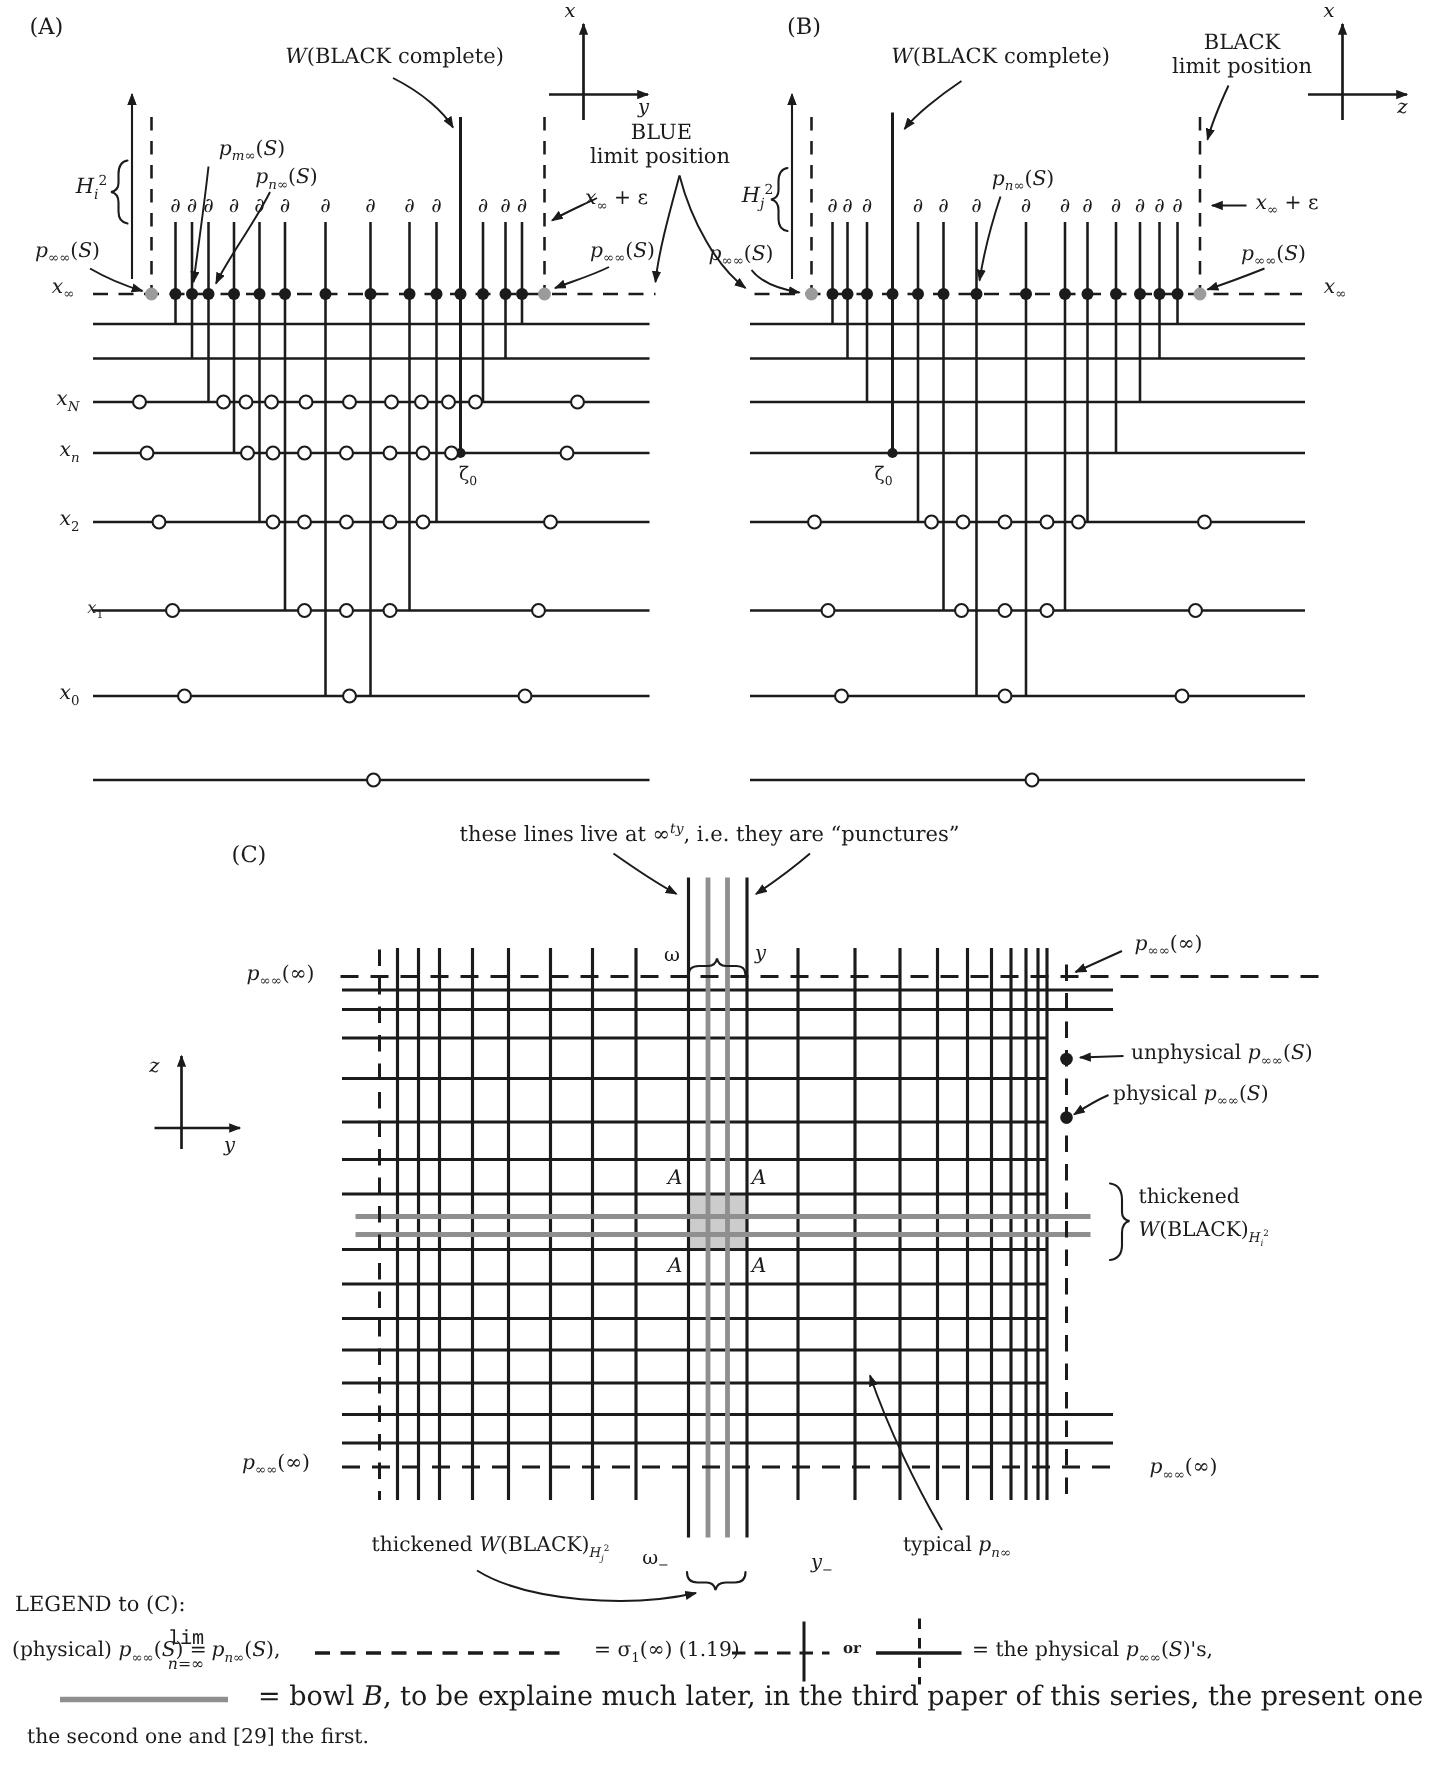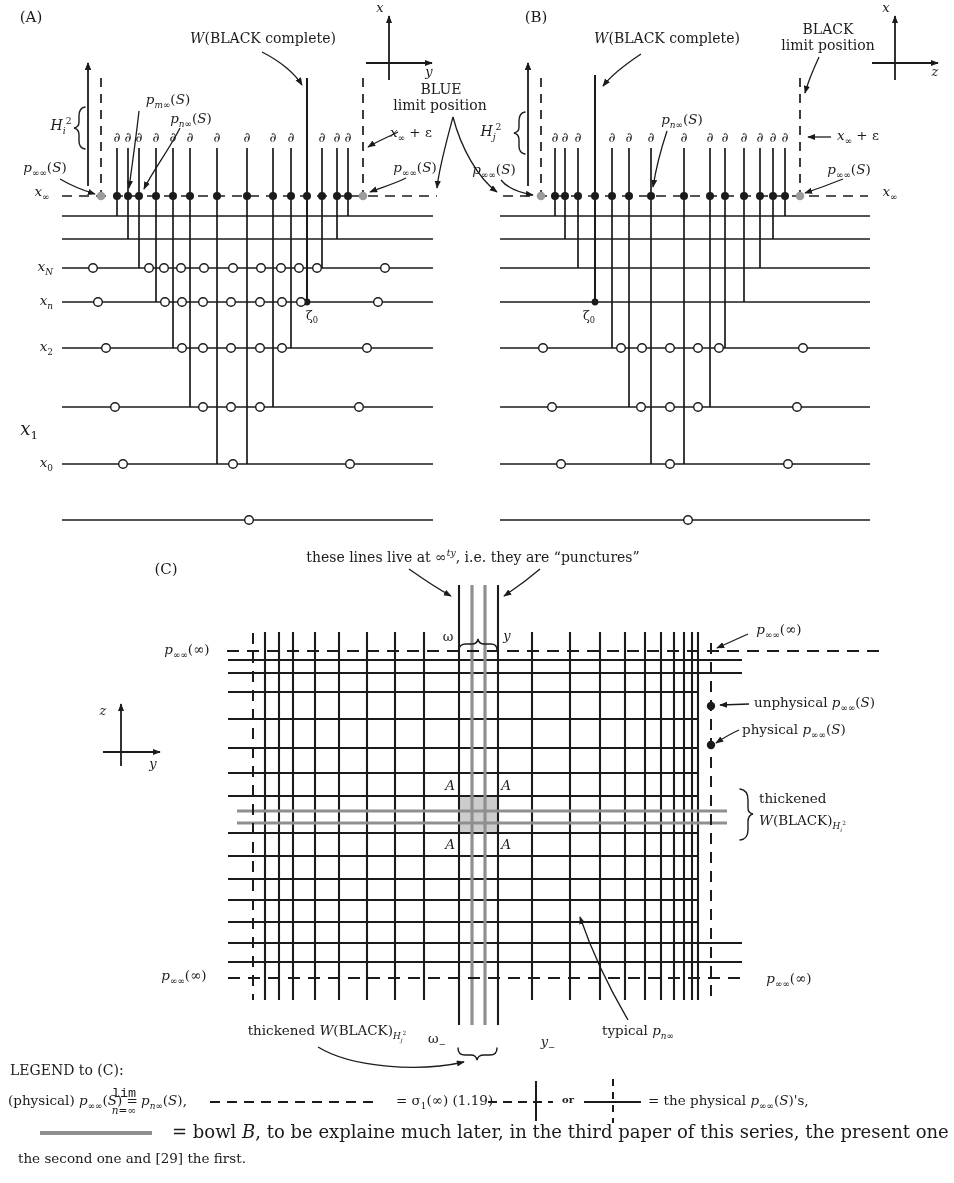"Hj2" div.lbl { left: 491px -> 505px }
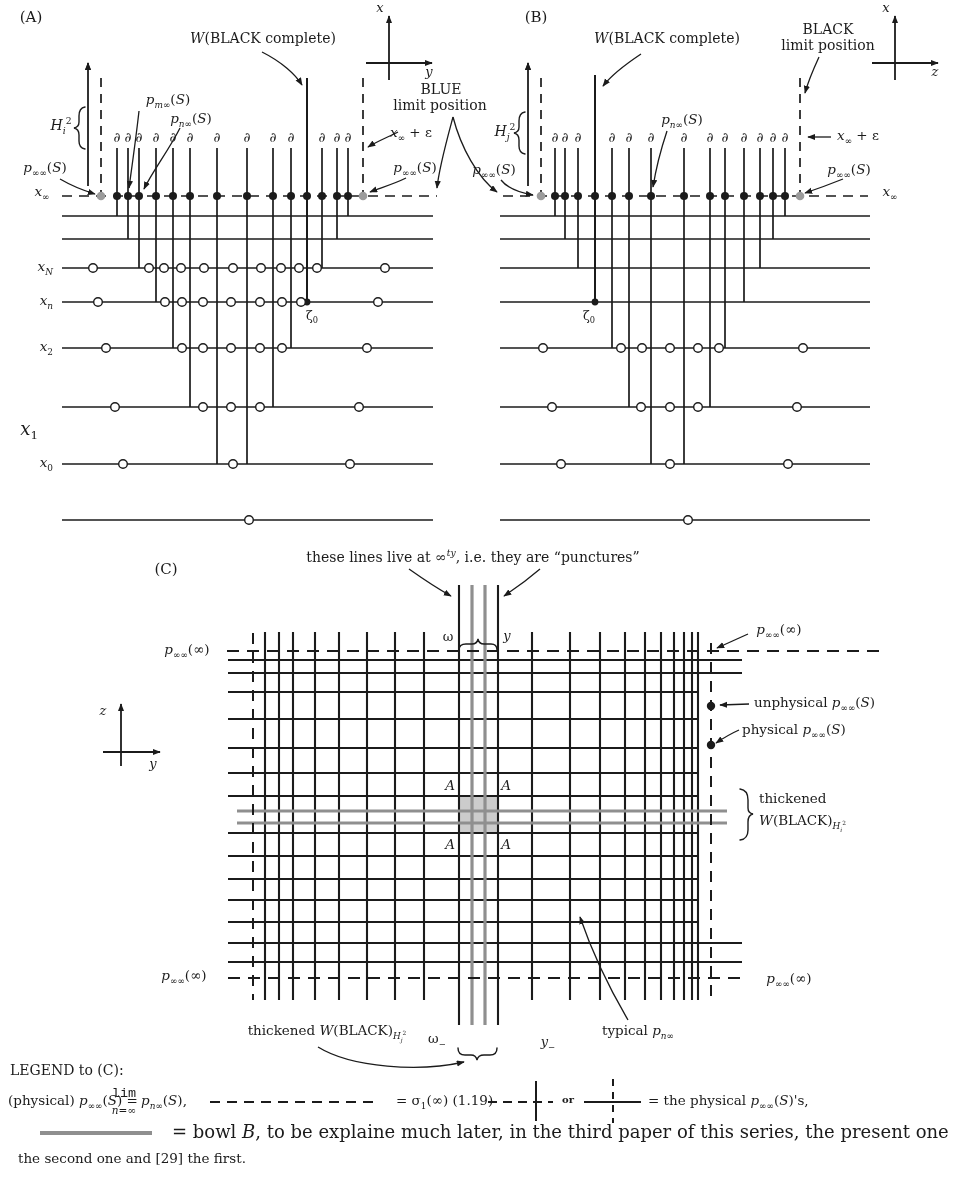"x1" div.lbl { font-size: 18px -> 11px; left: 38px -> 69px; margin-top: 24px -> none }
